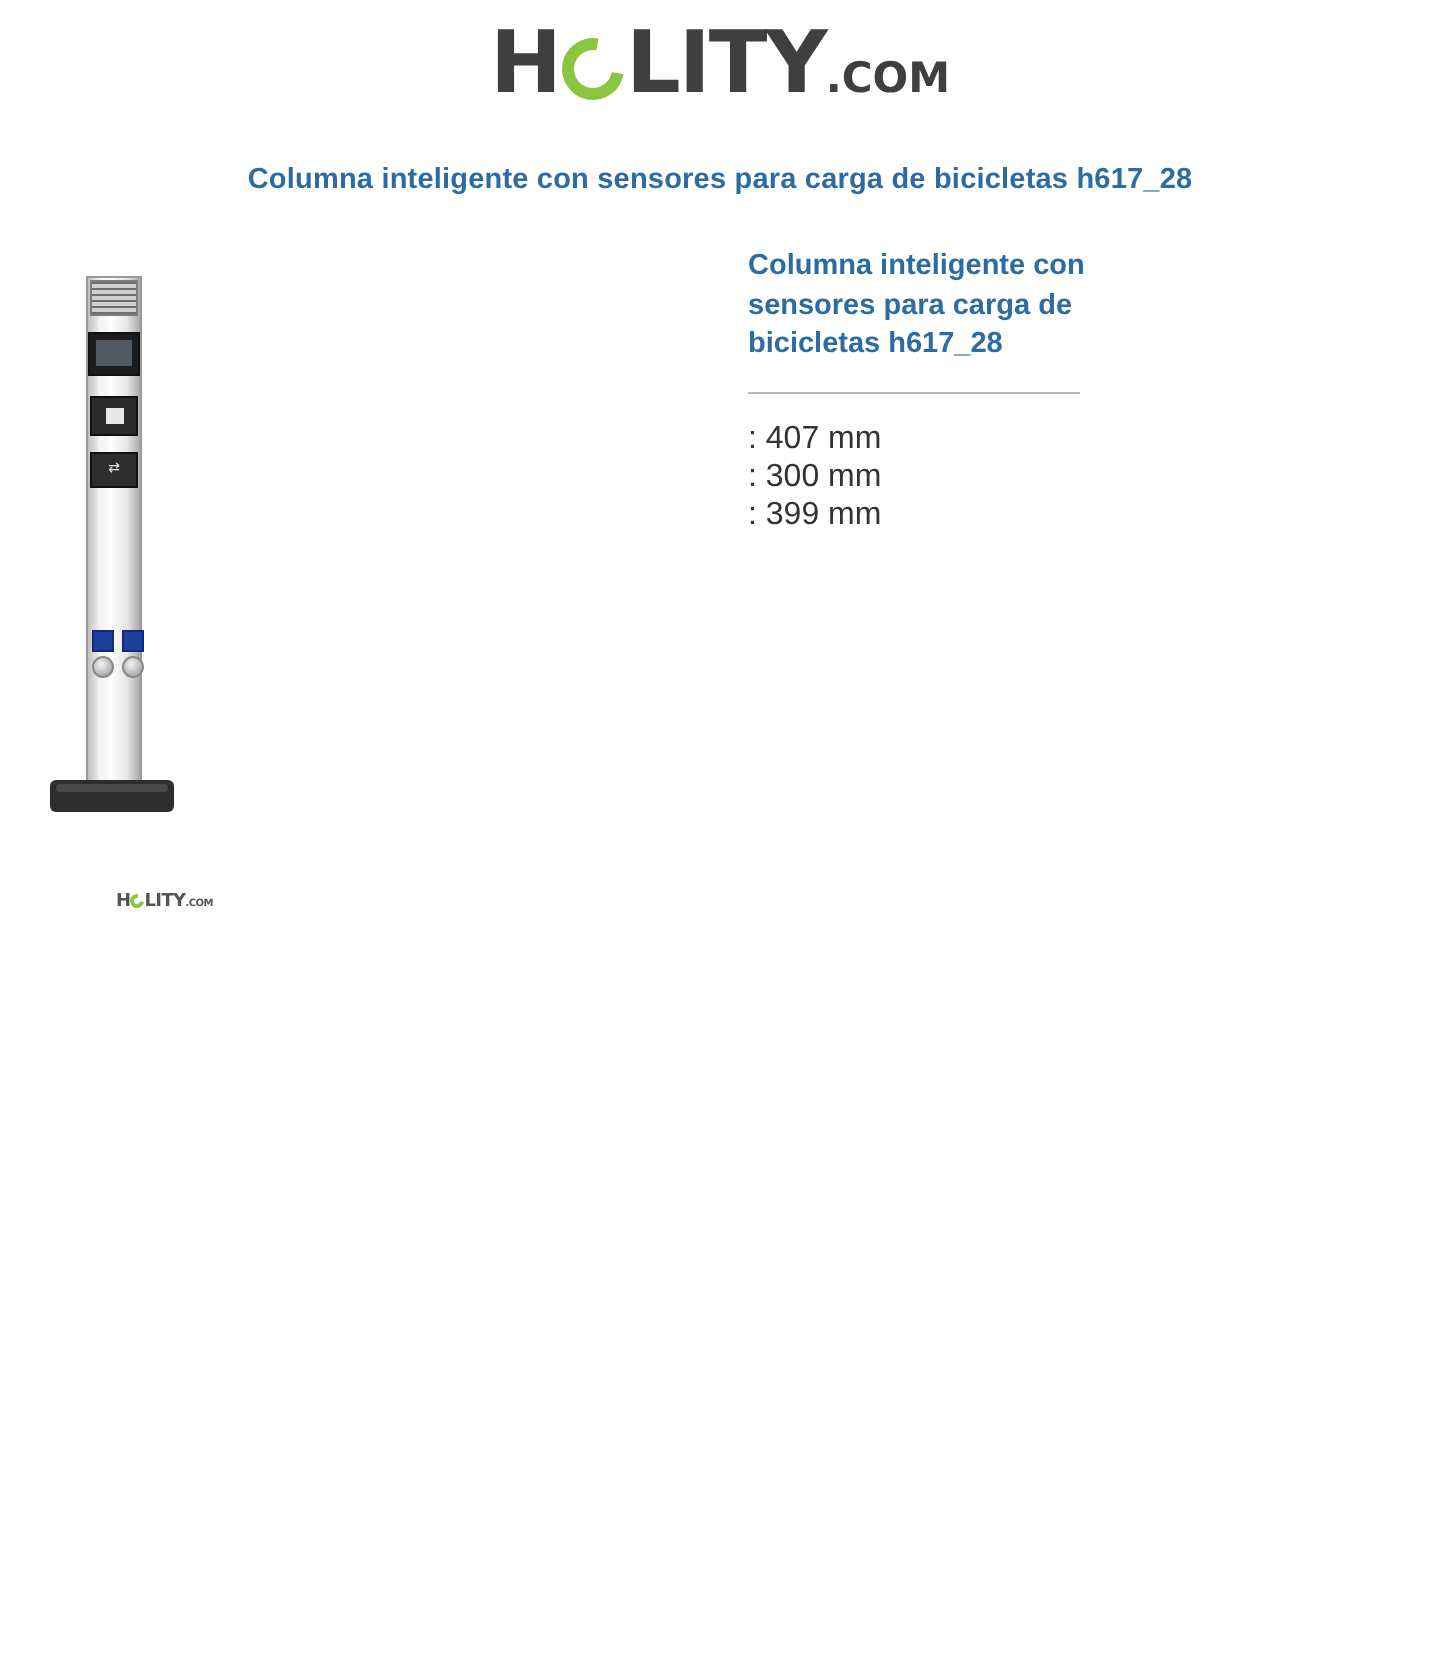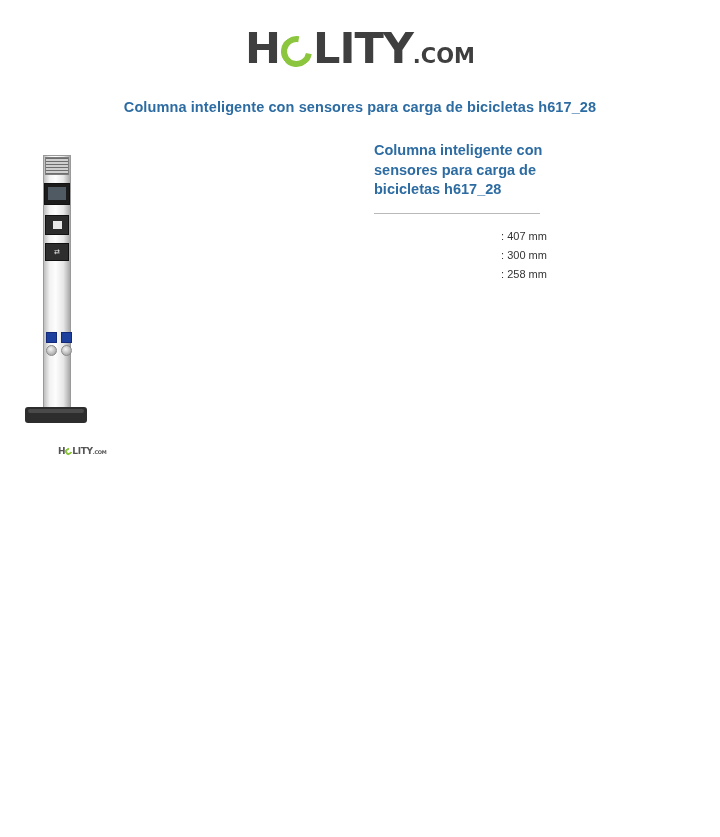"H LITY.COM" .logo-wrap { padding-top: 24px -> 8px }
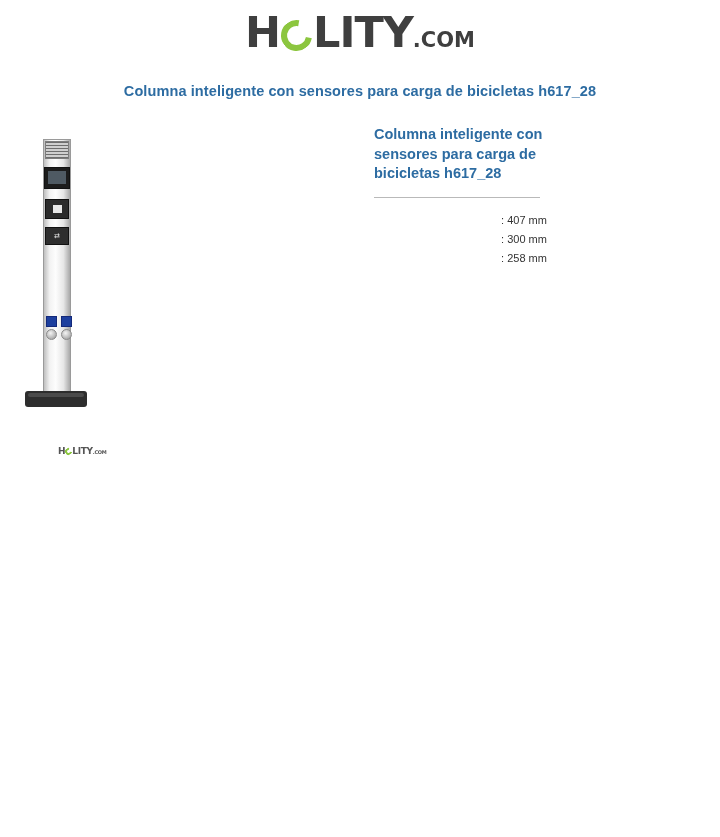": 407 mm" .spec-row { font-size: 11px -> 16px; text-align: center -> none }
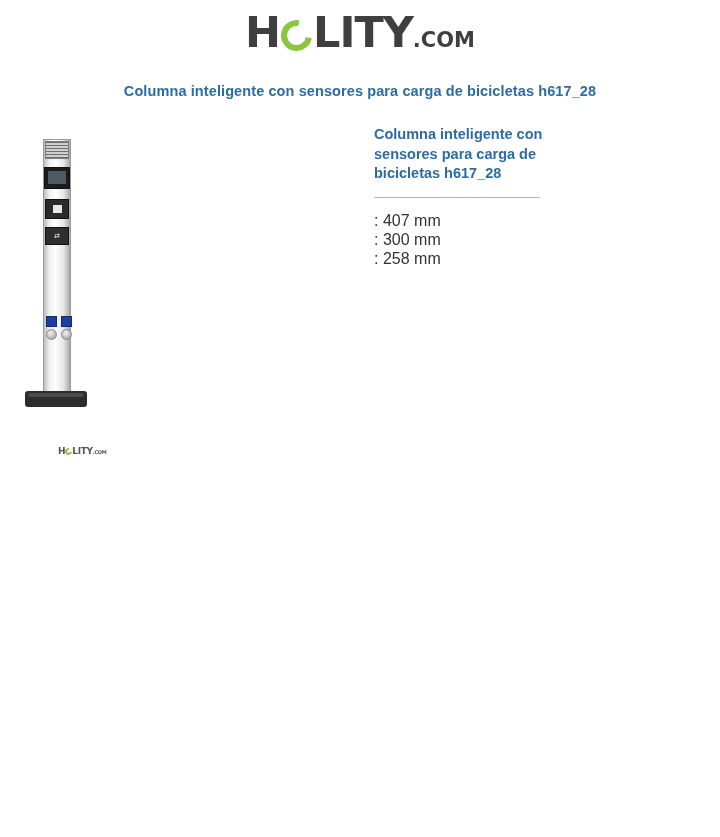"258 mm" span.spec-value { text: 258 -> 399 }
